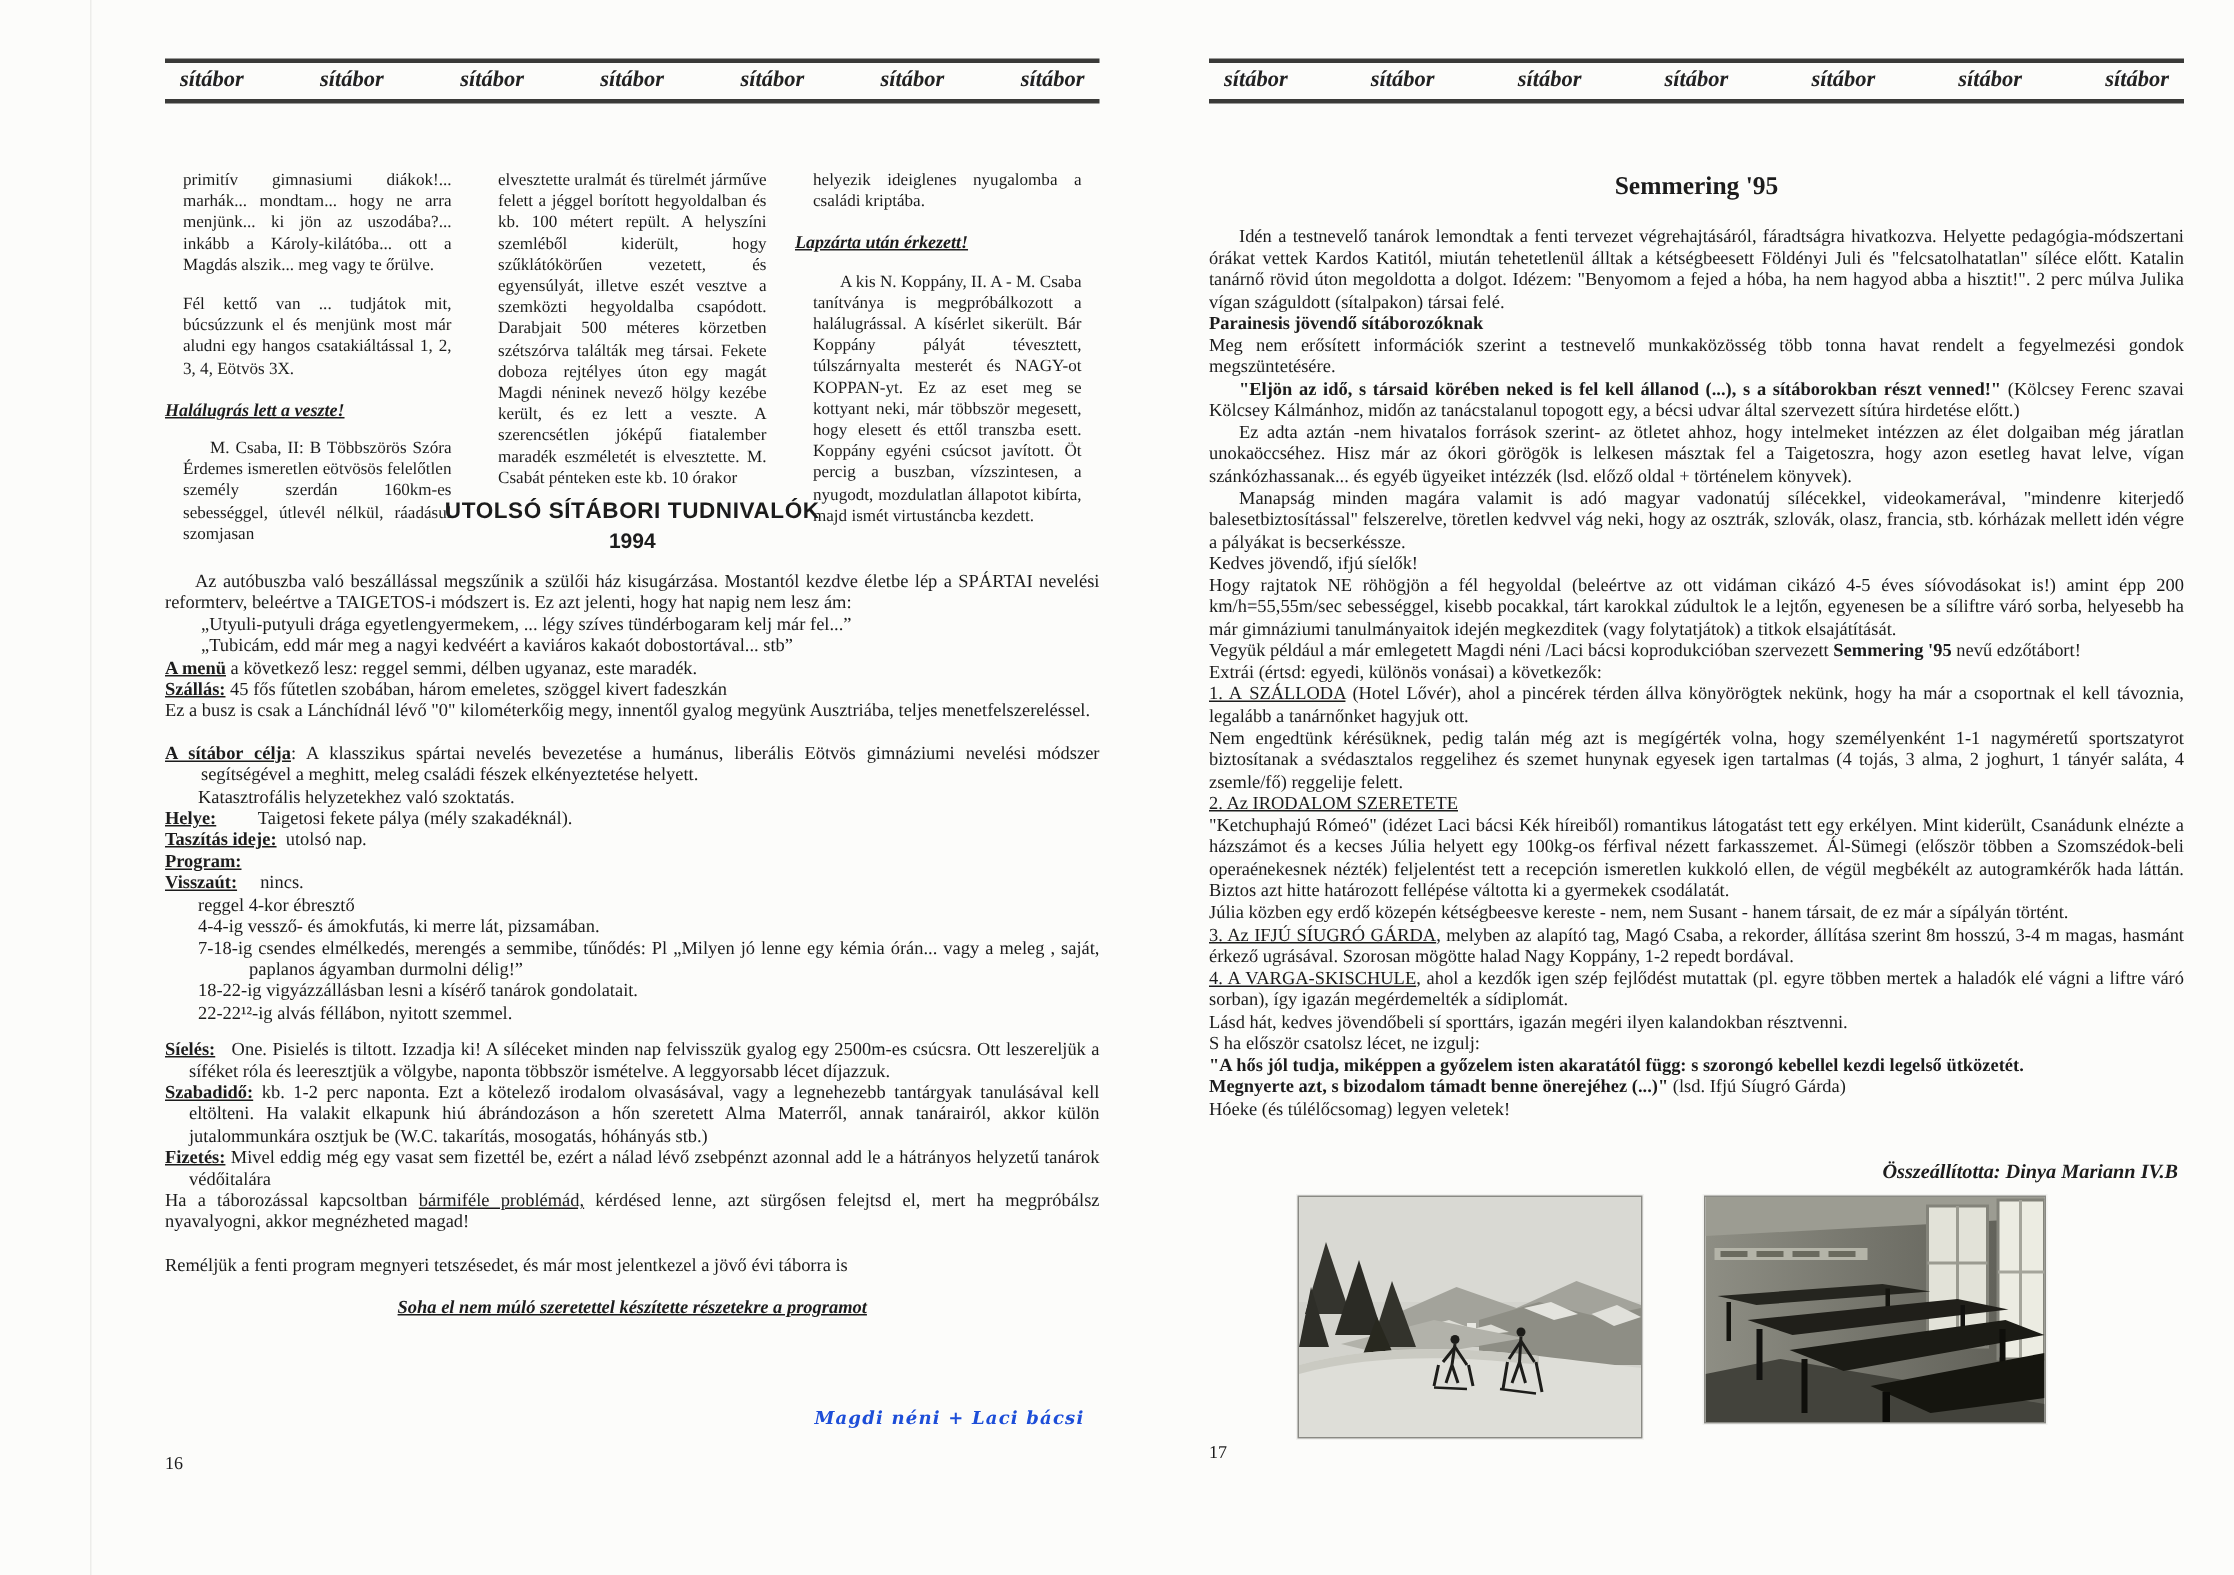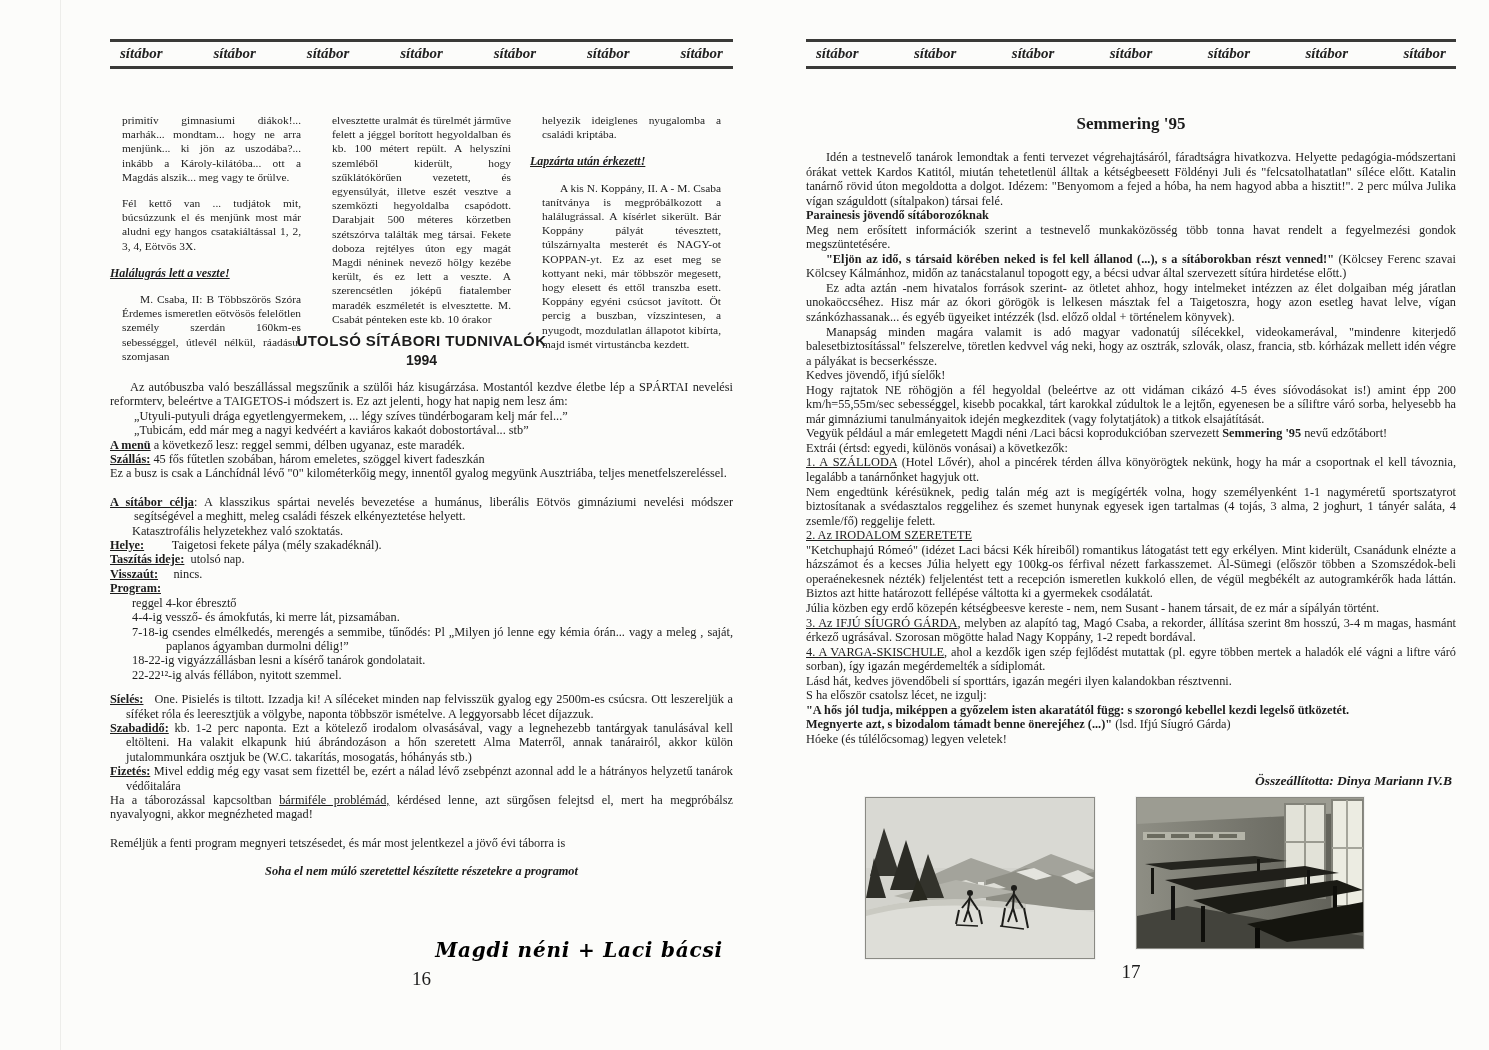"Visszaút: nincs." p { order: before "Program:" -> after "Program:" }
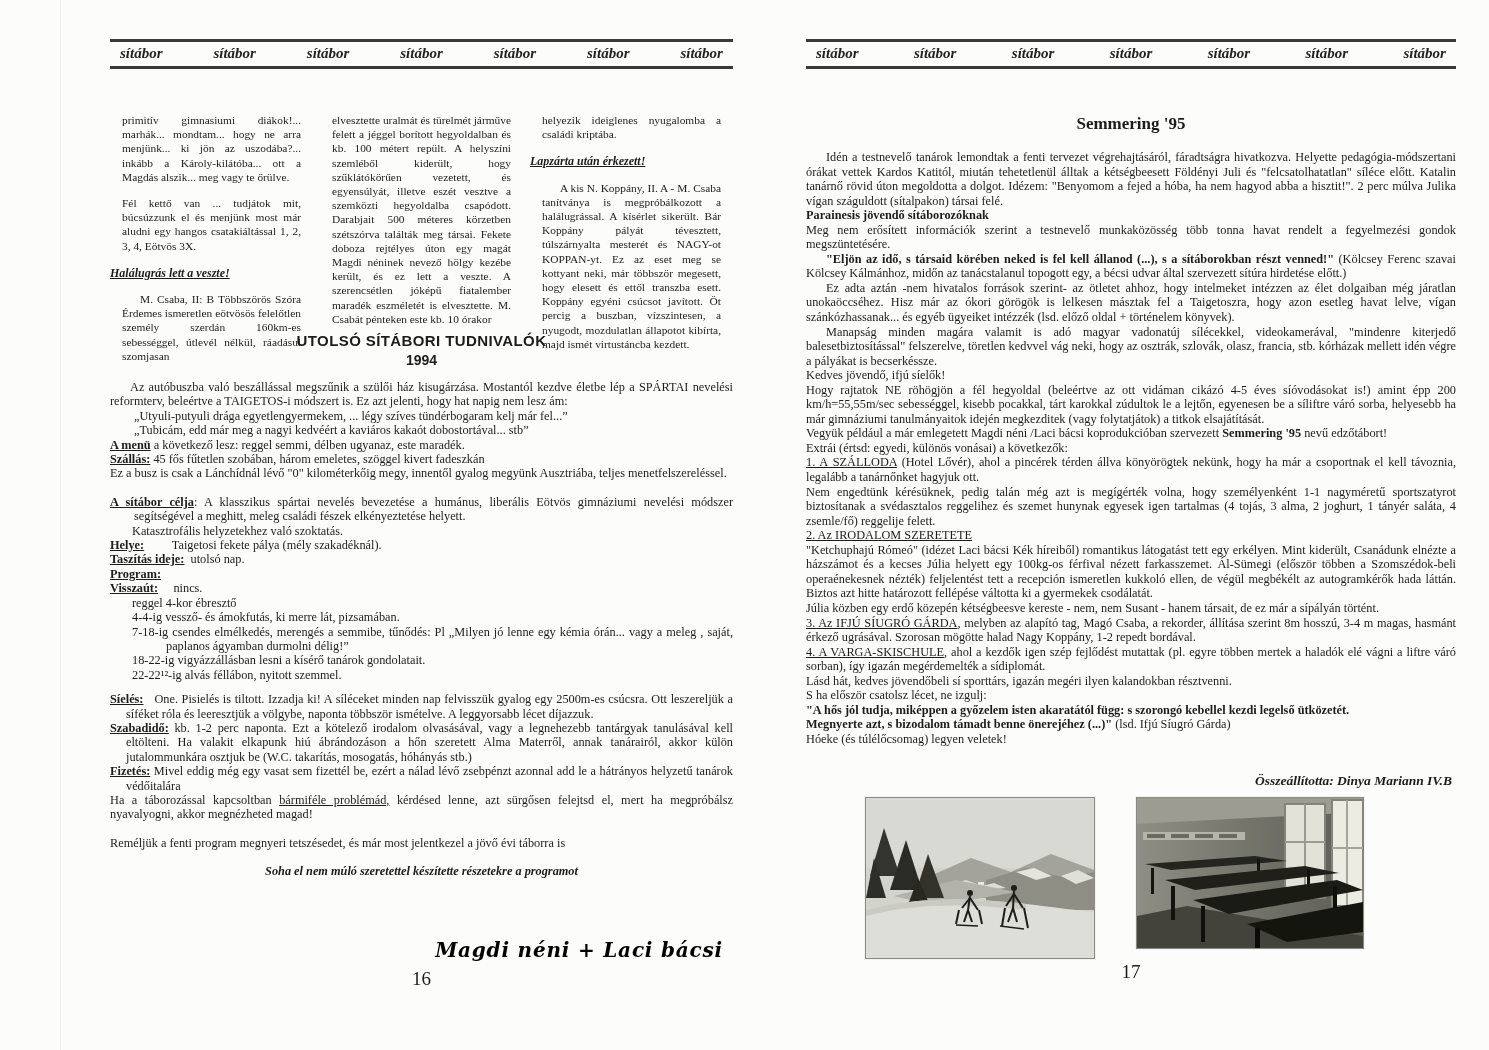"Soha el nem múló szeretettel" .bolditalic { text-decoration: none -> underline }
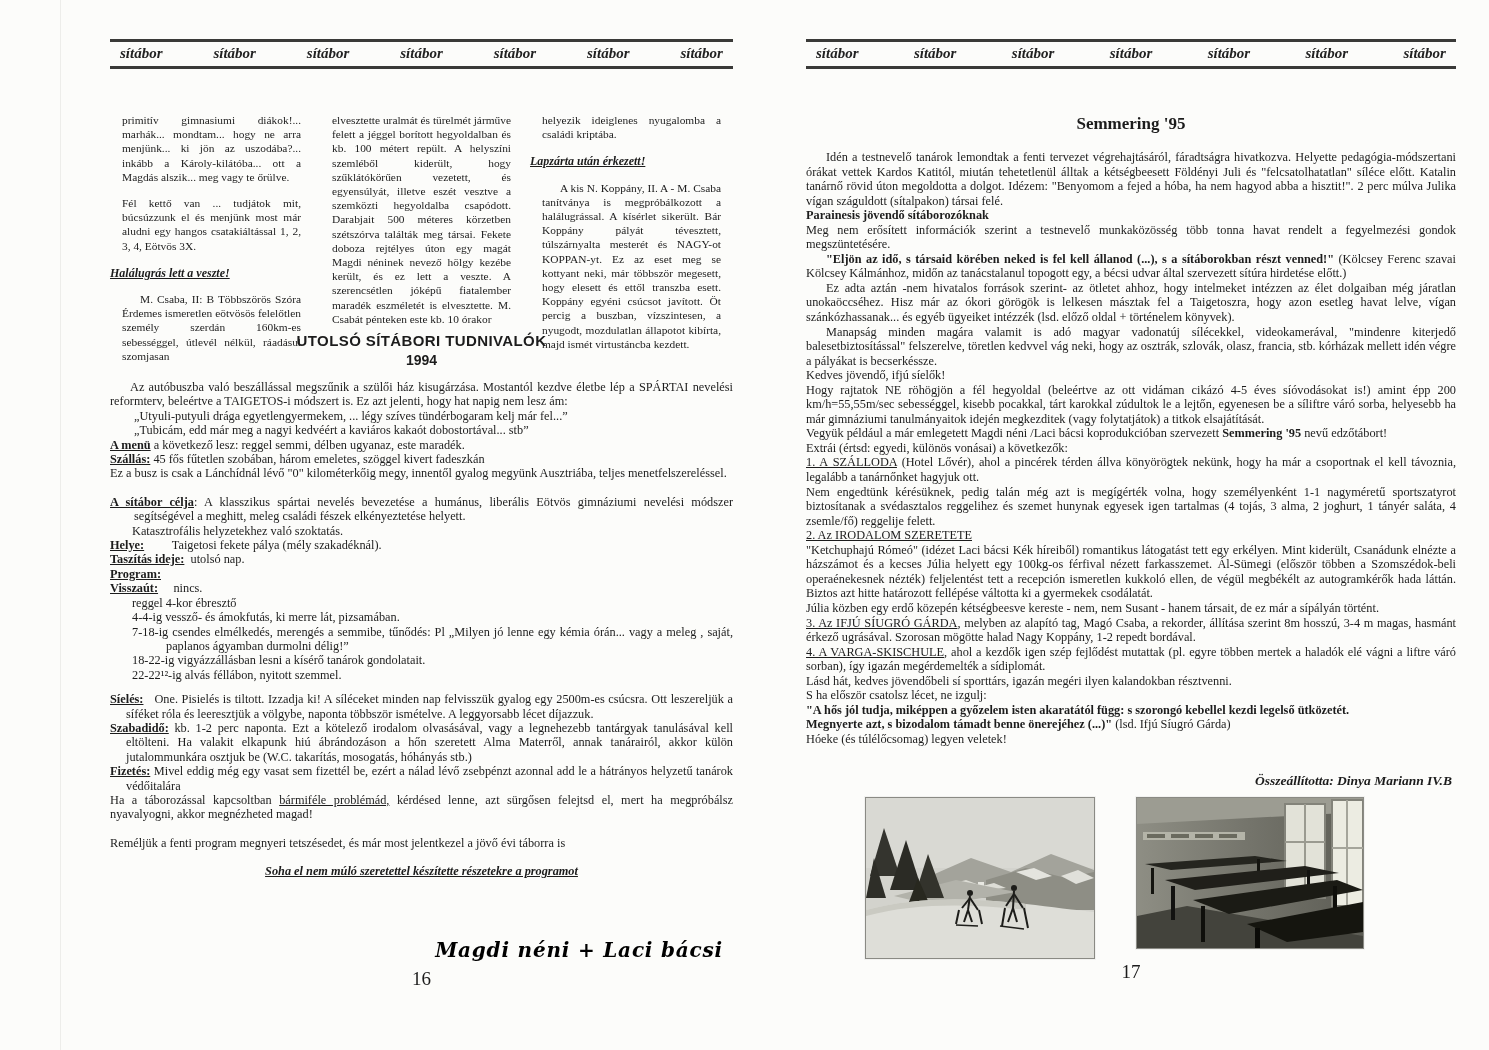"Magdi néni + Laci bácsi" .script-sig { color: #000000 -> #1d4ed8; font-size: 20px -> 12px }
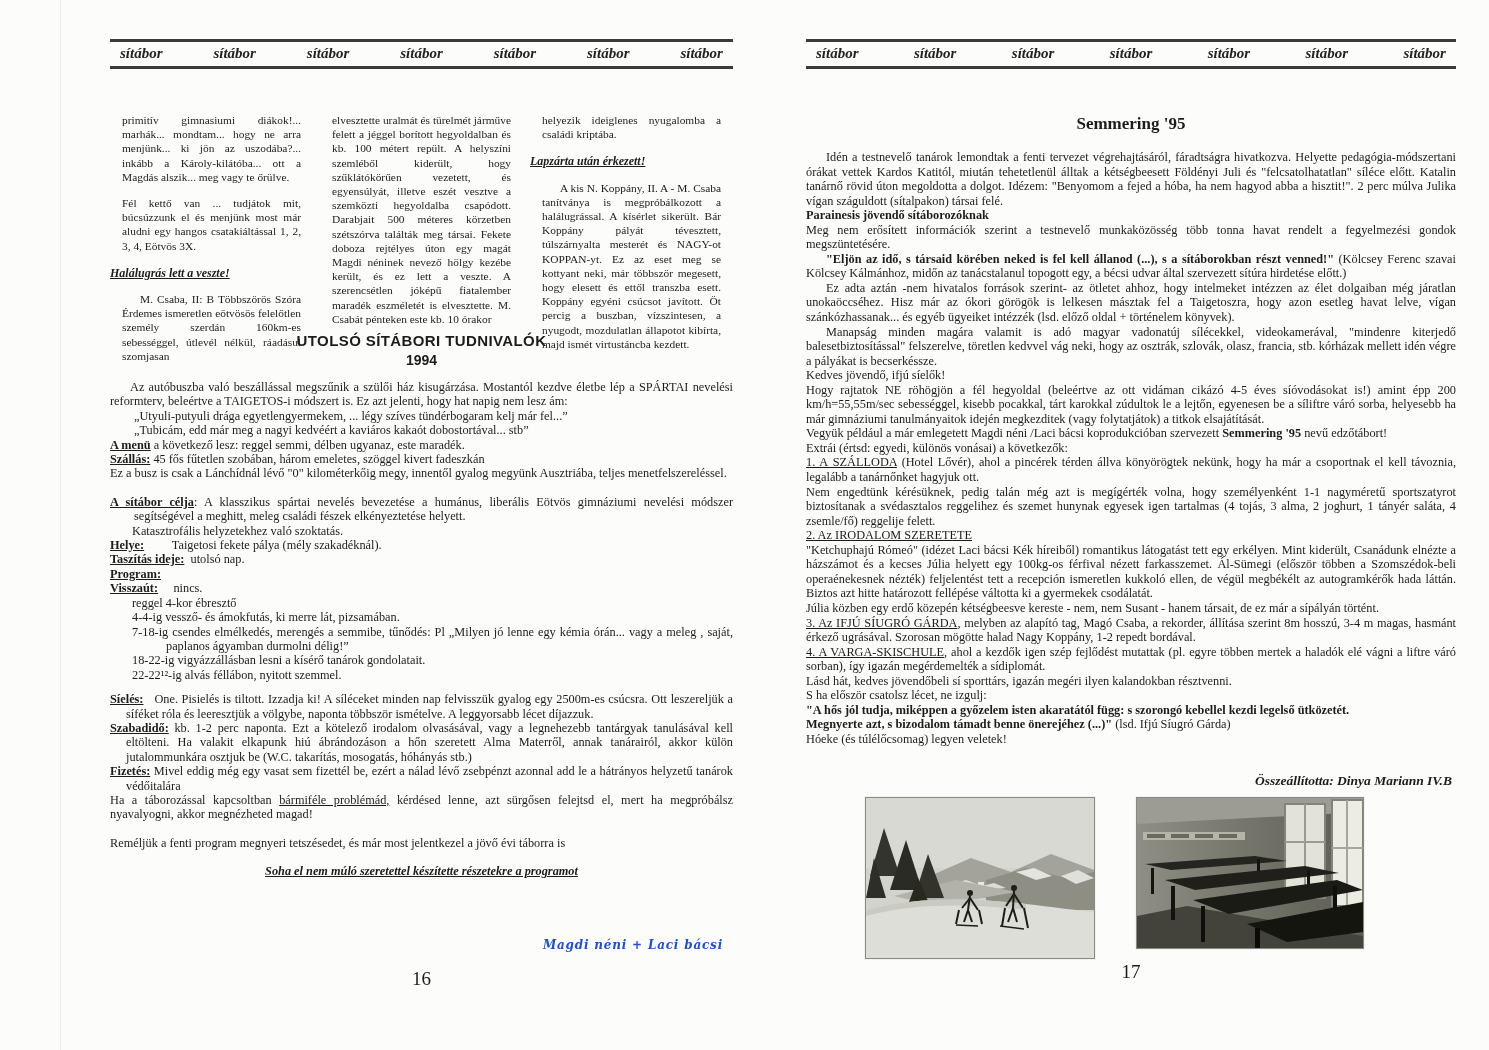"16" .pageno { font-size: 19px -> 12px; text-align: center -> left }
